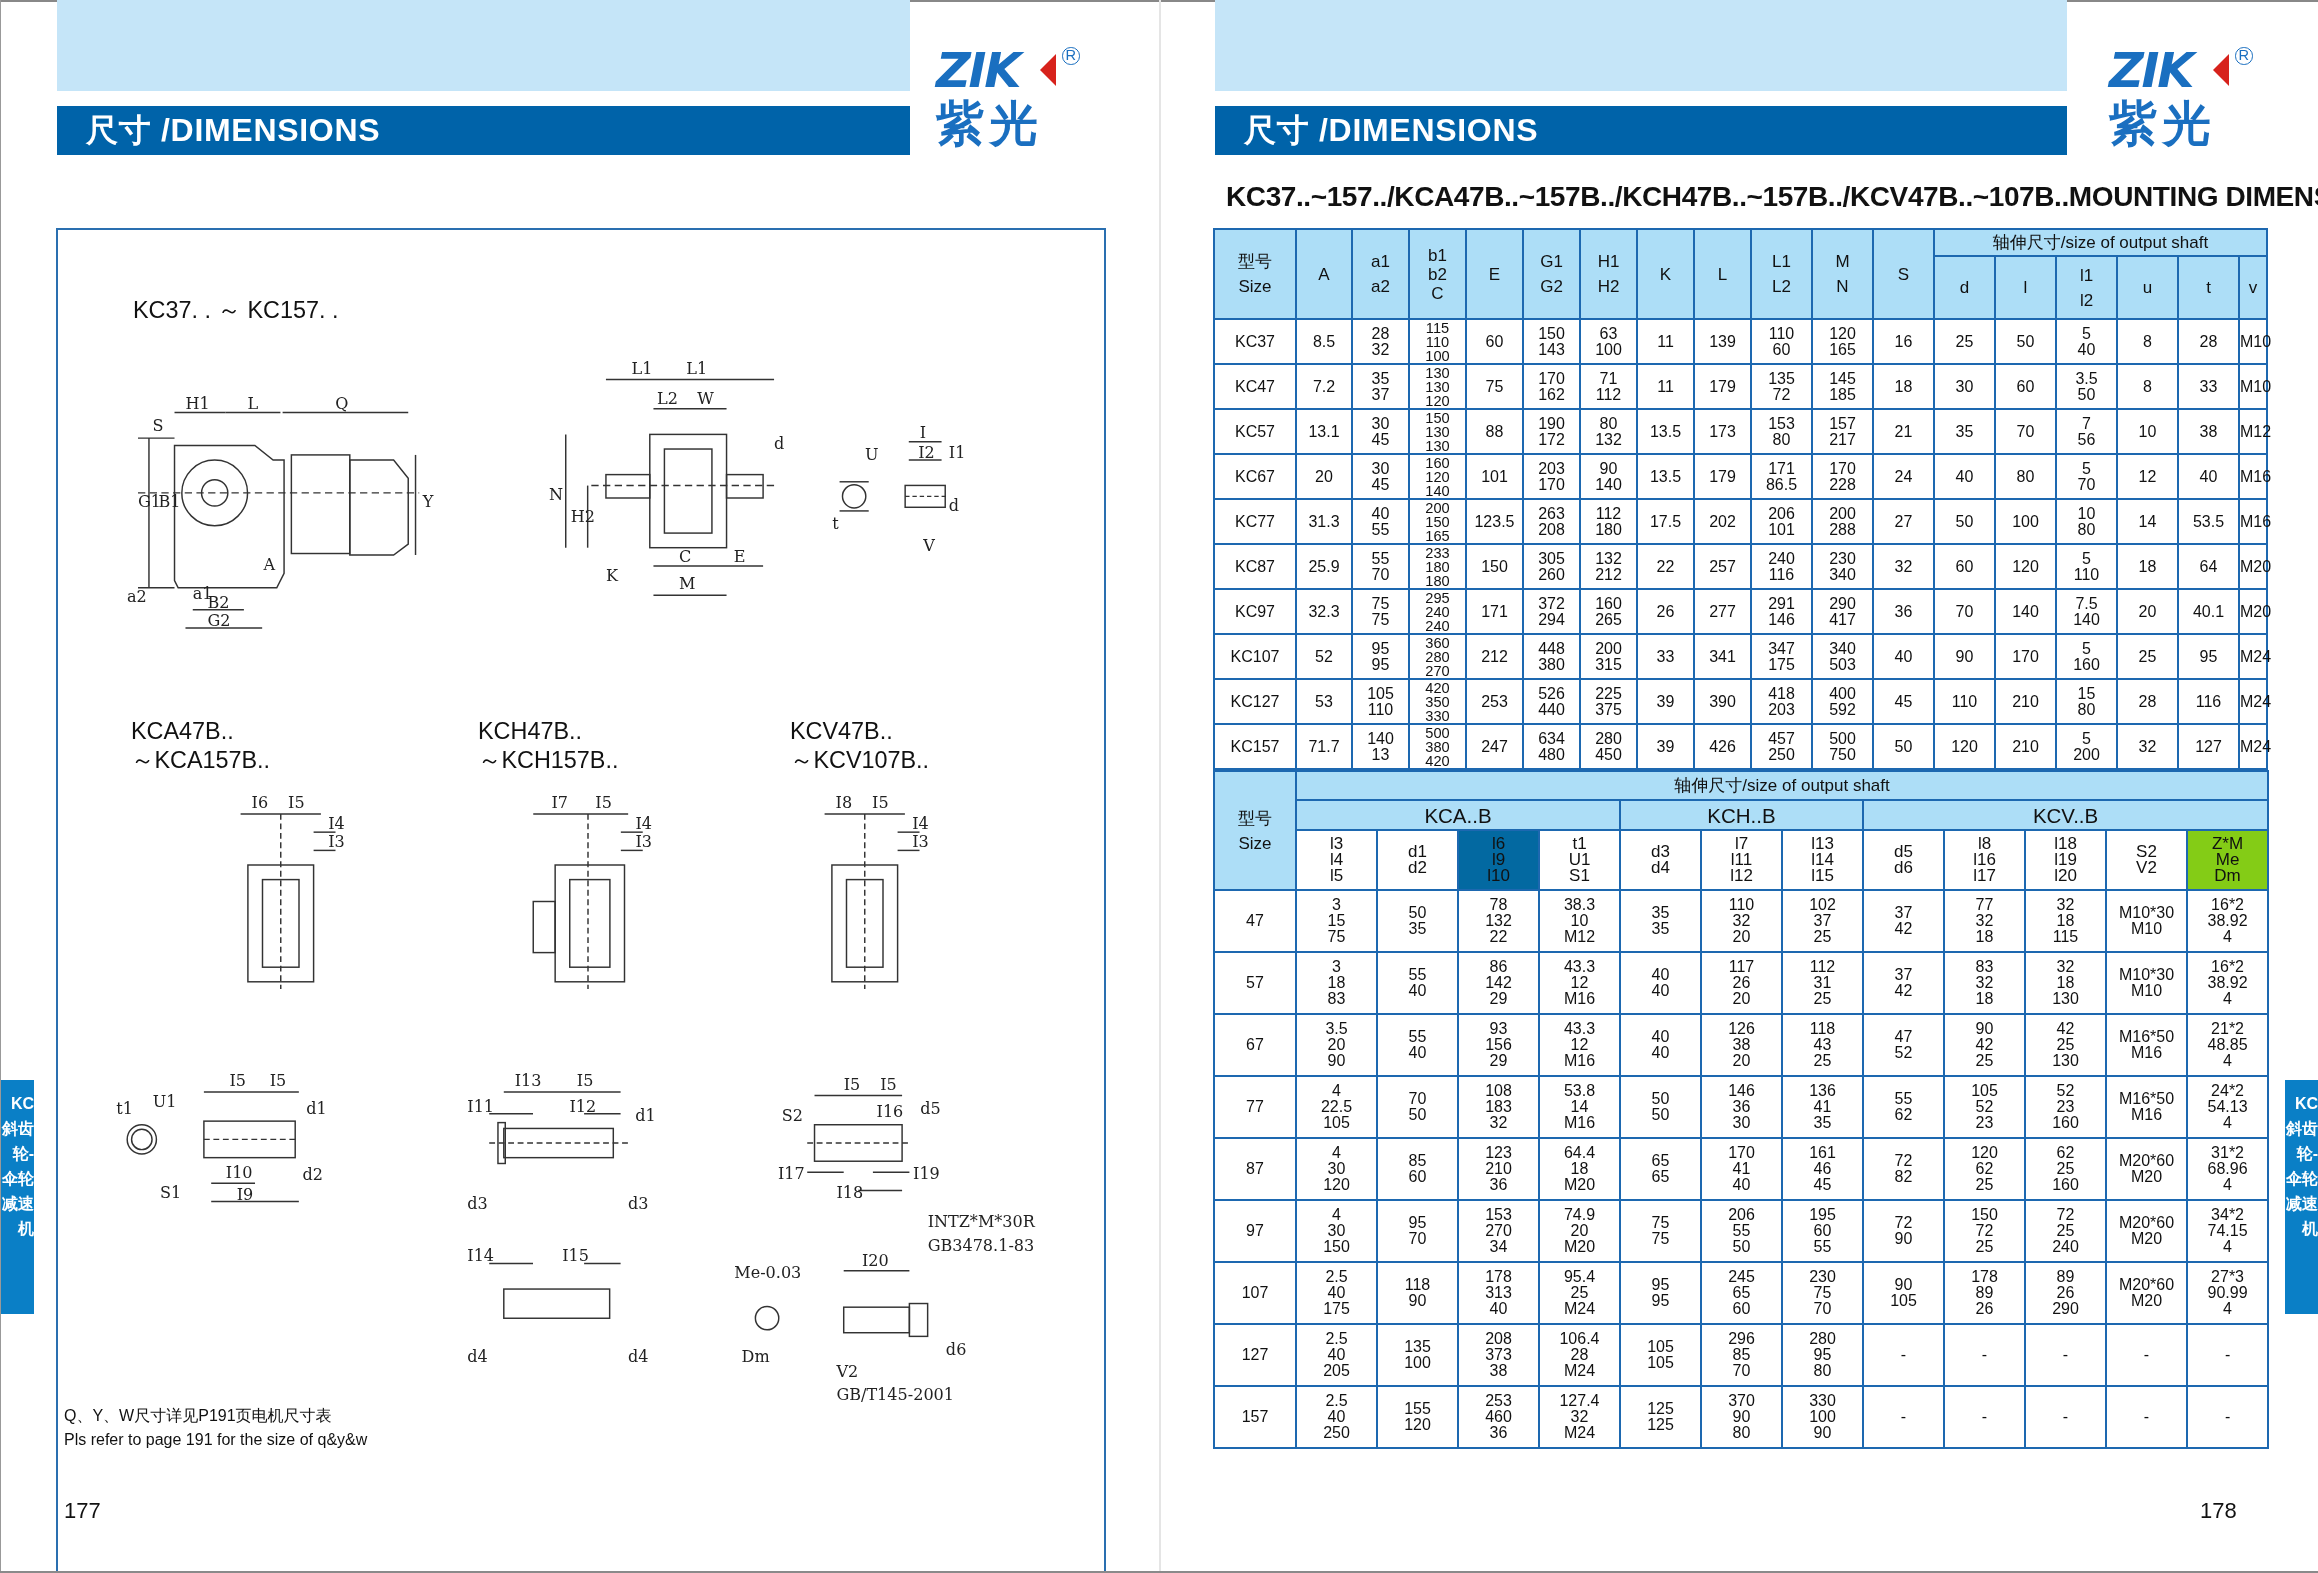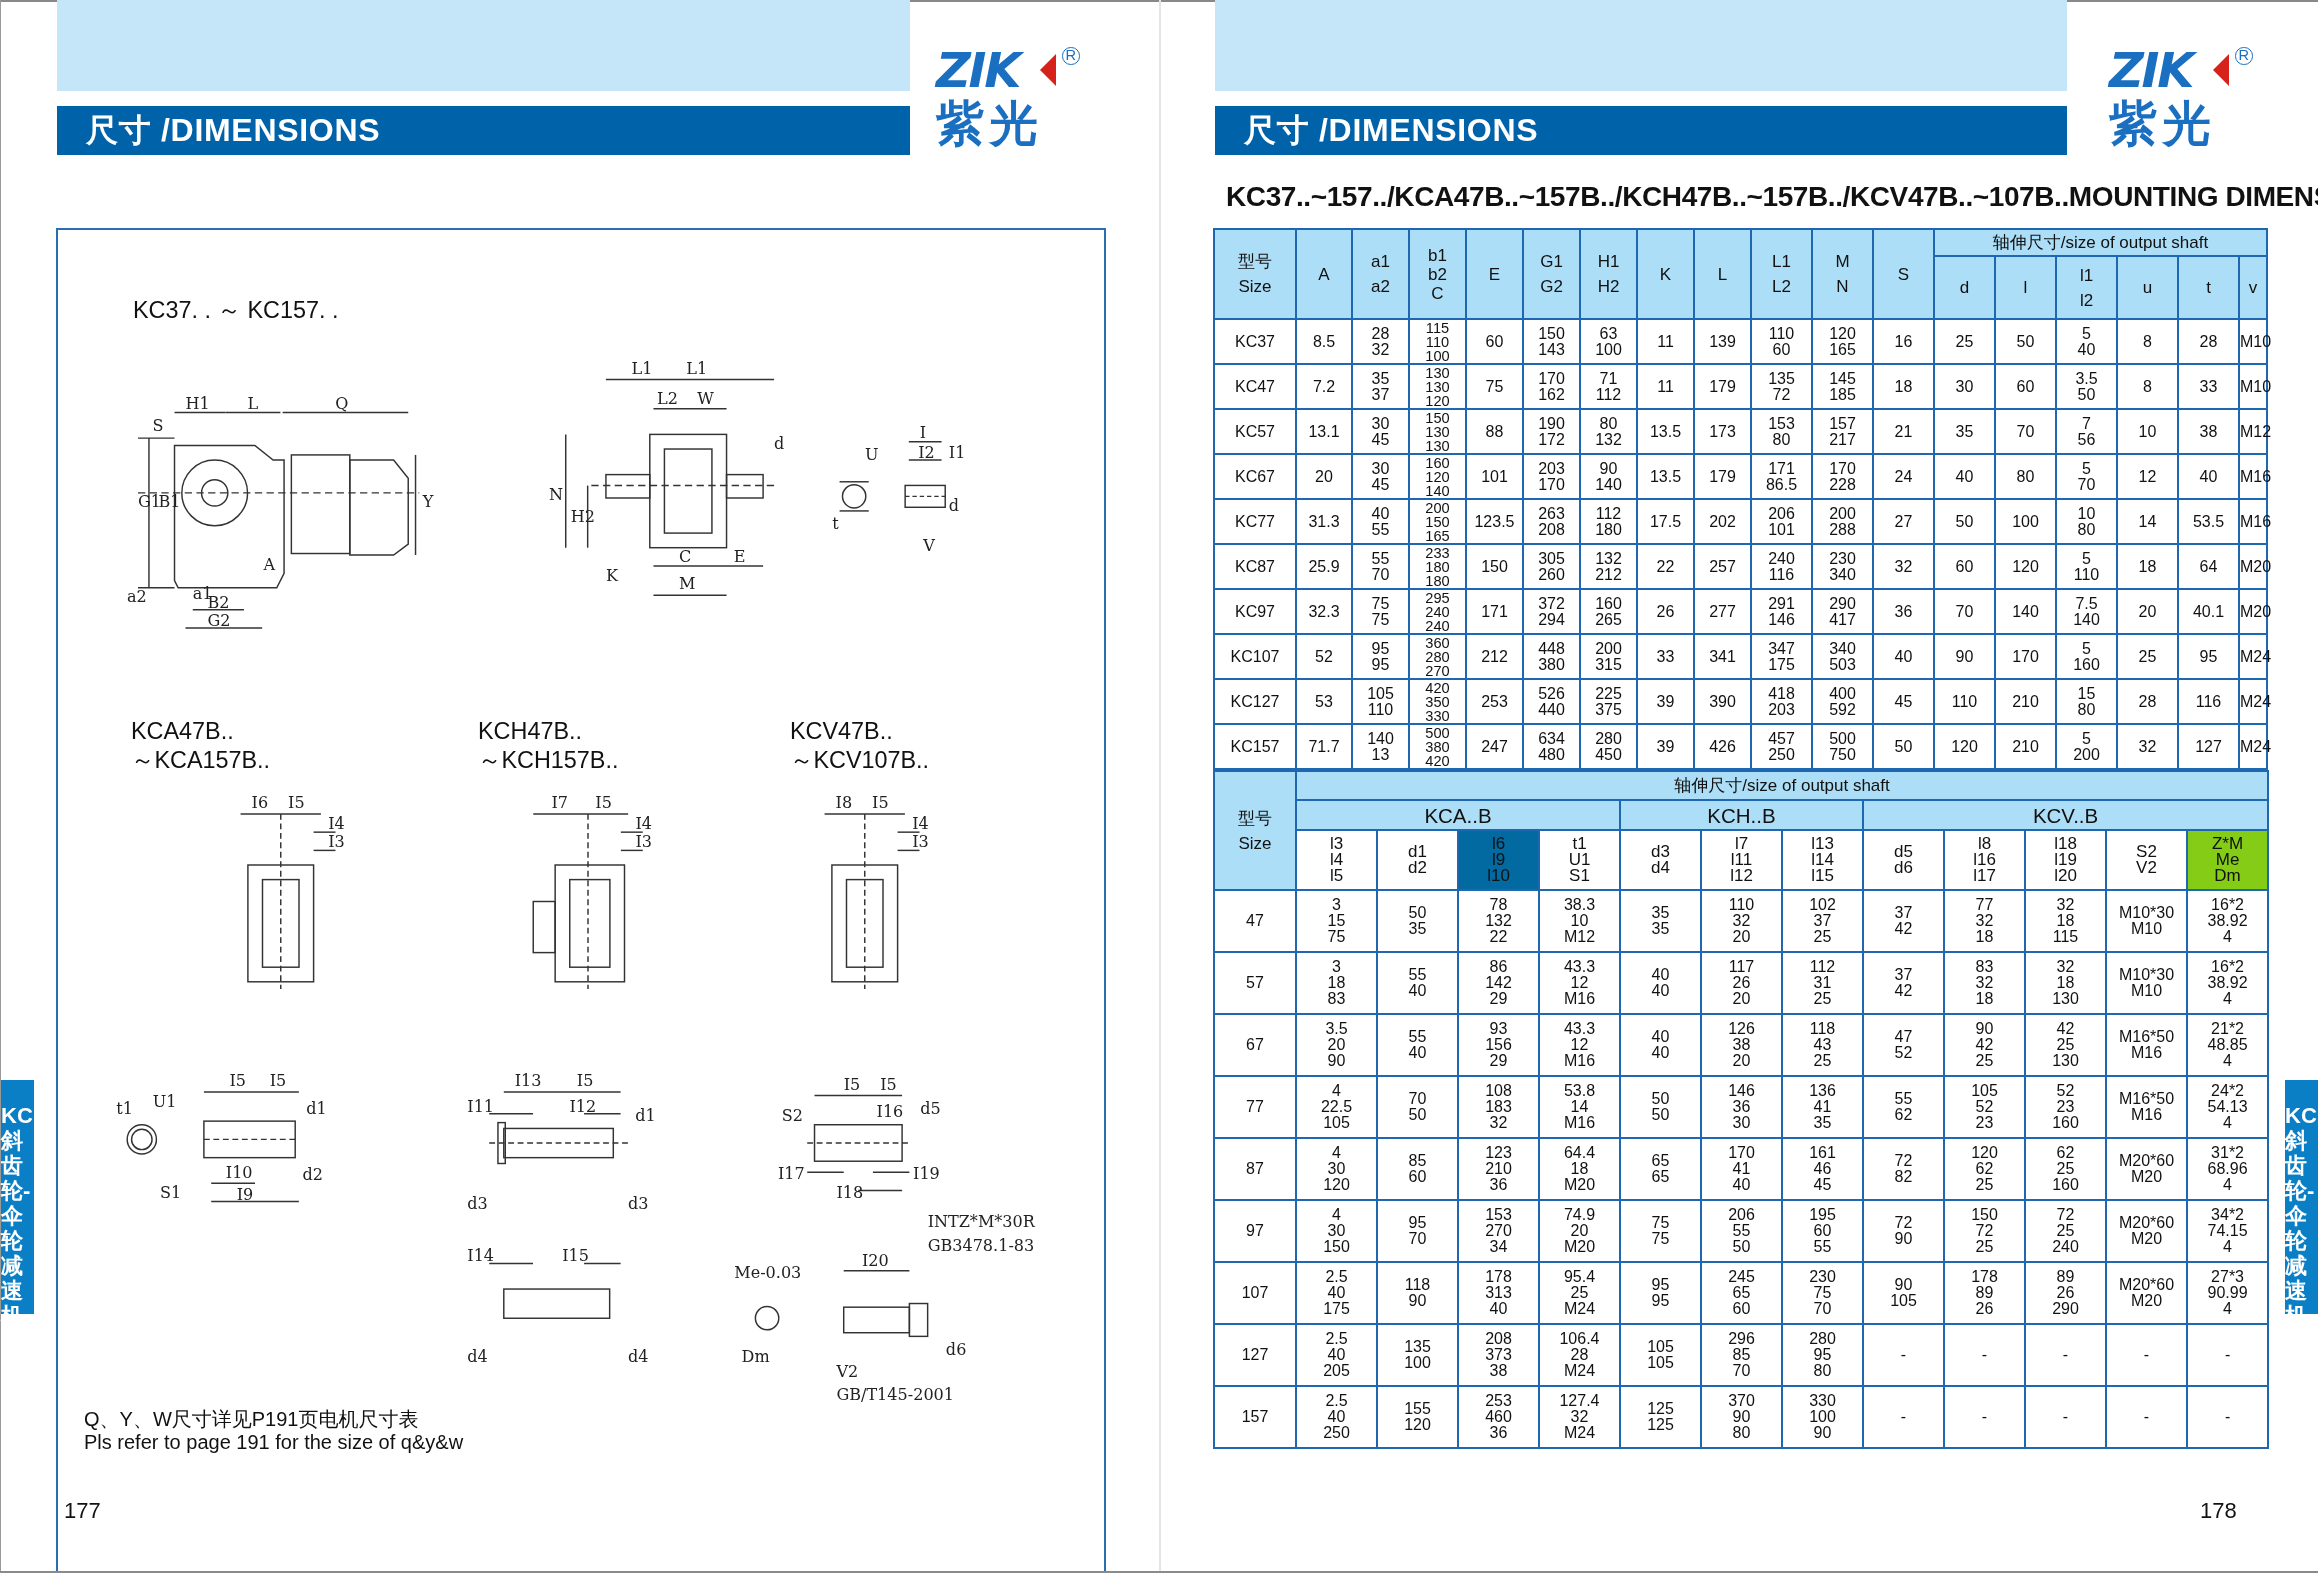"KC斜齿轮-伞轮减速机" .side-tab { font-size: 22px -> 16px; padding-top: 23px -> 11px; text-align: left -> right }
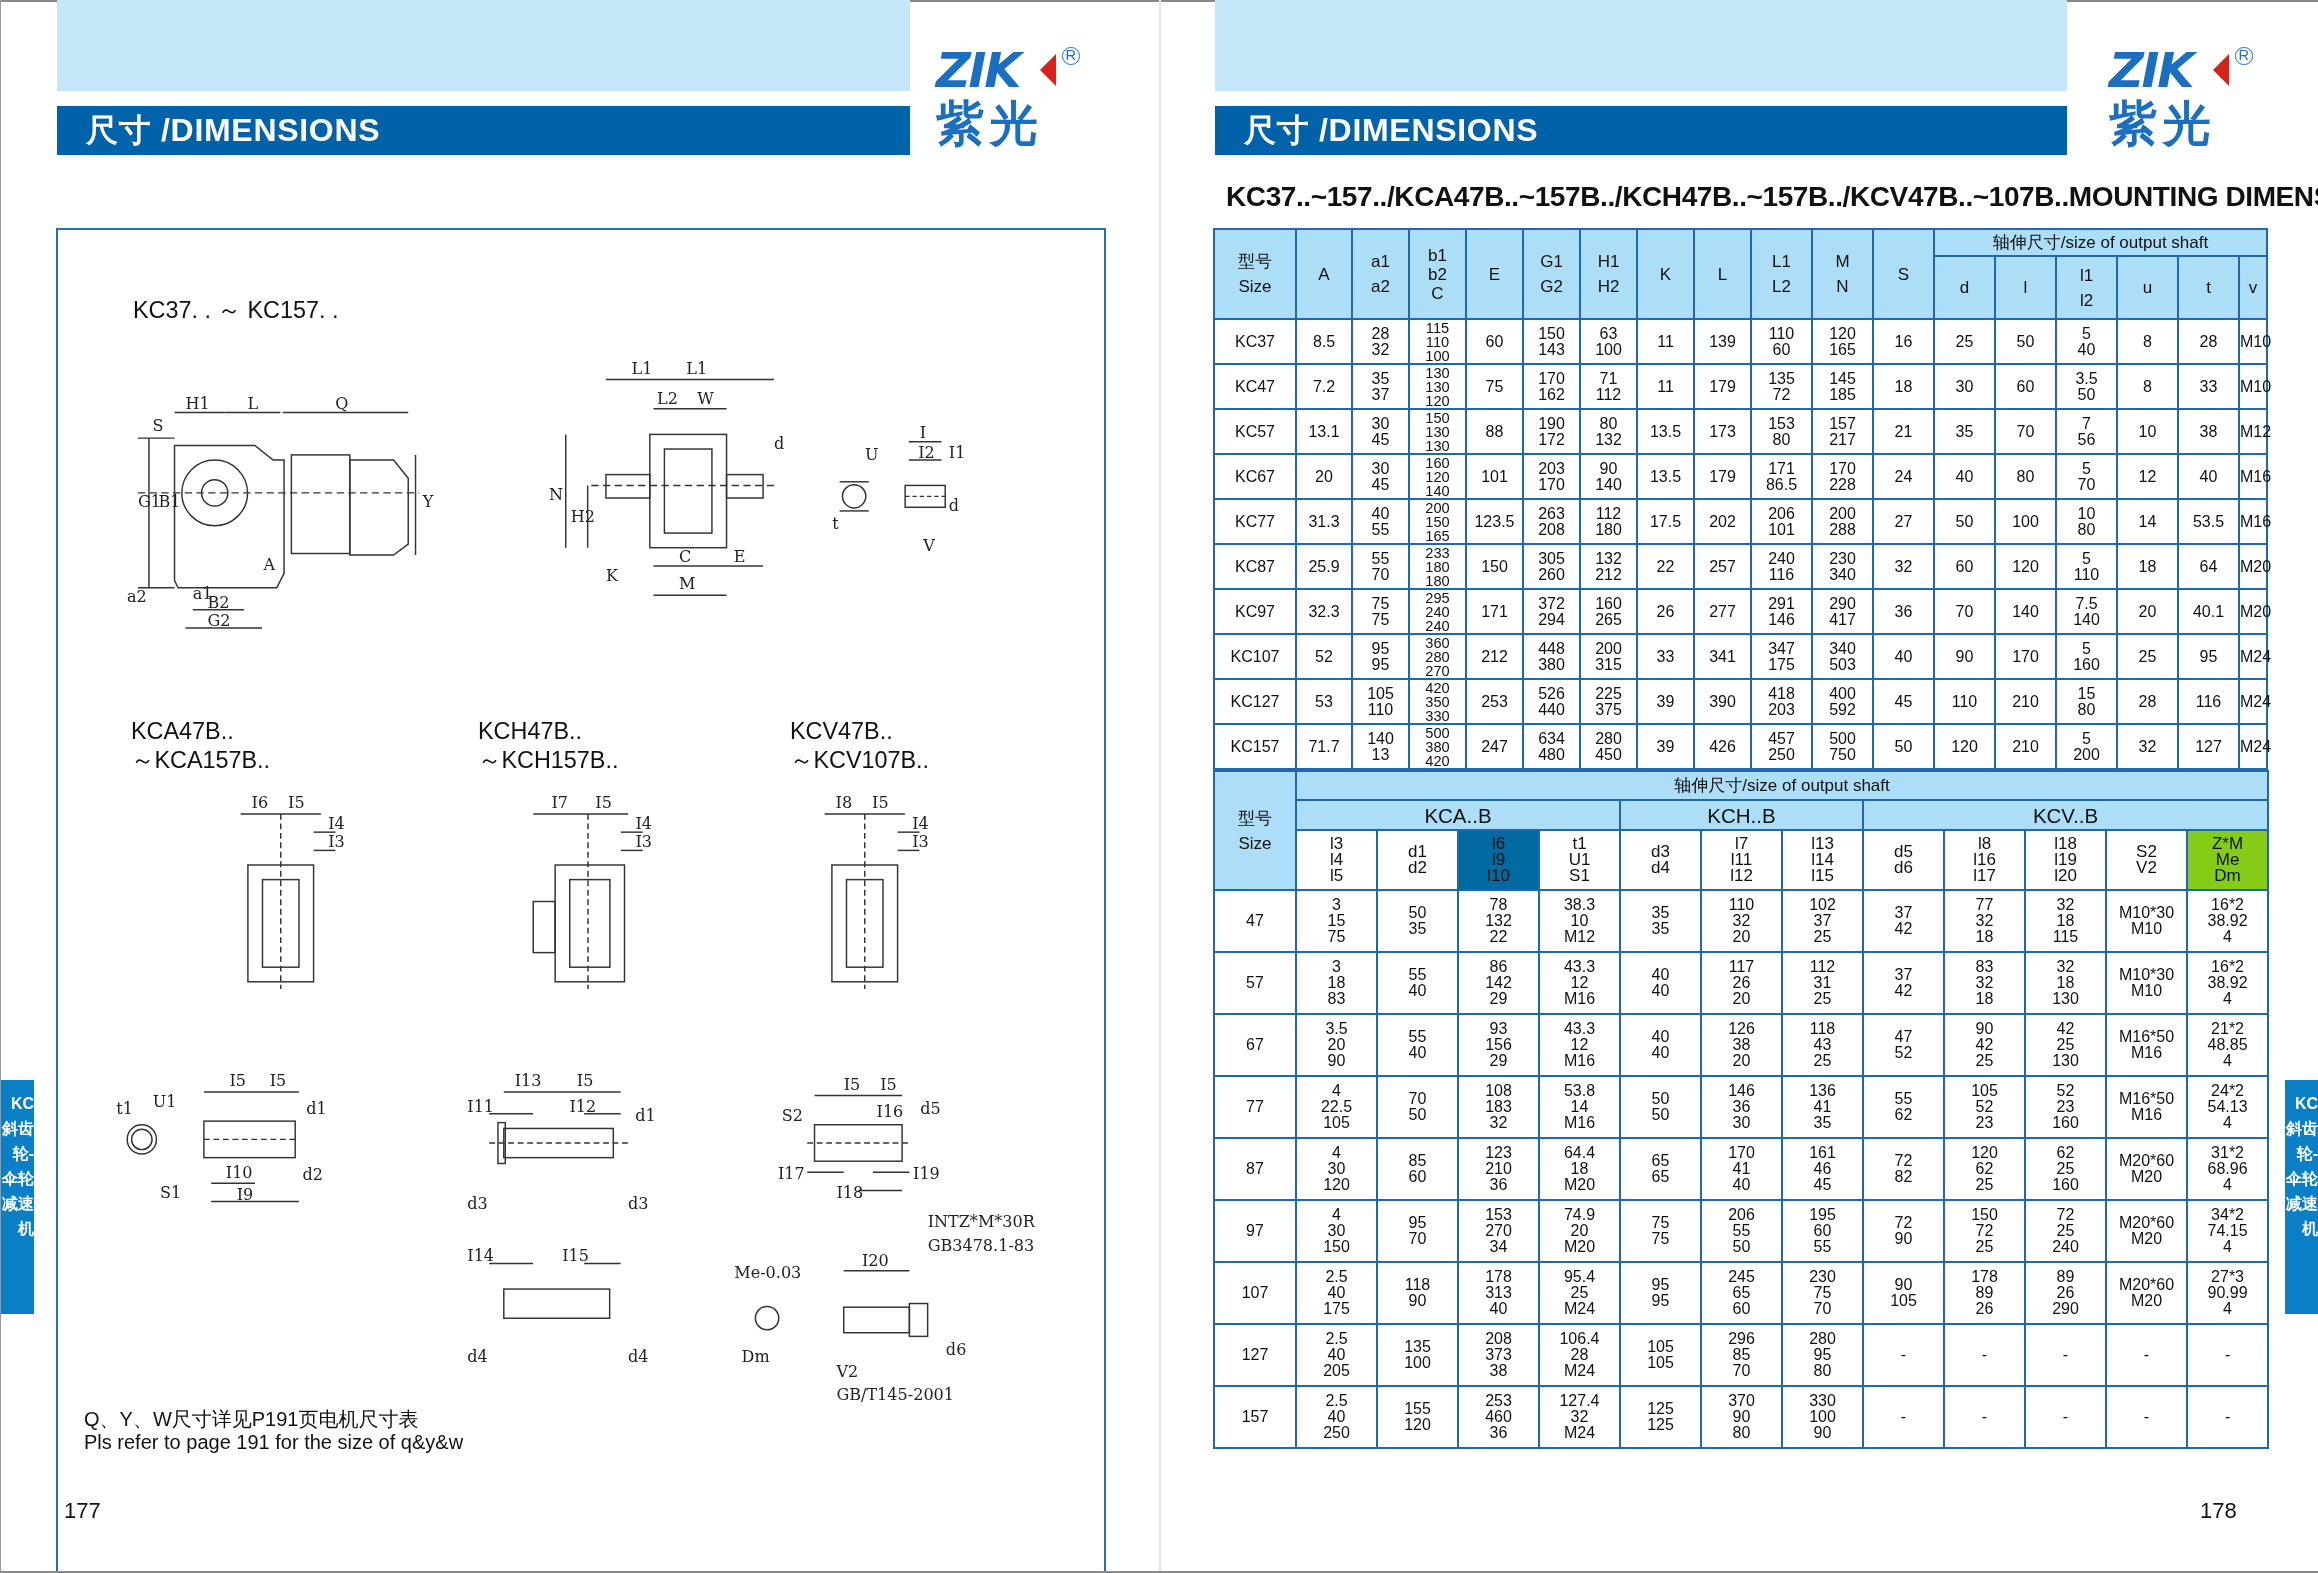"Q、Y、W尺寸详见P191页电机尺寸表" .note { font-size: 20px -> 16px; left: 26px -> 6px }
